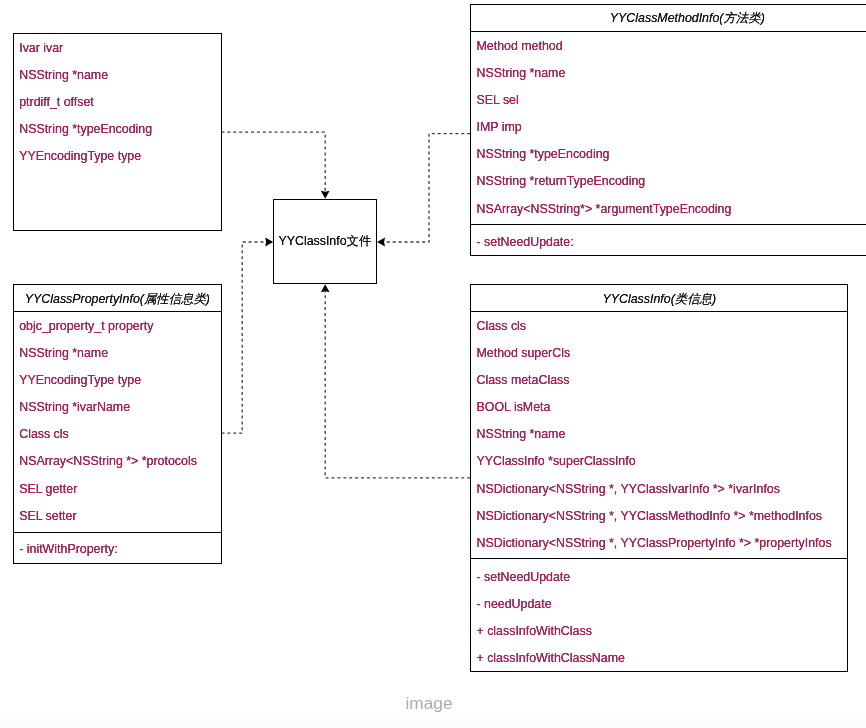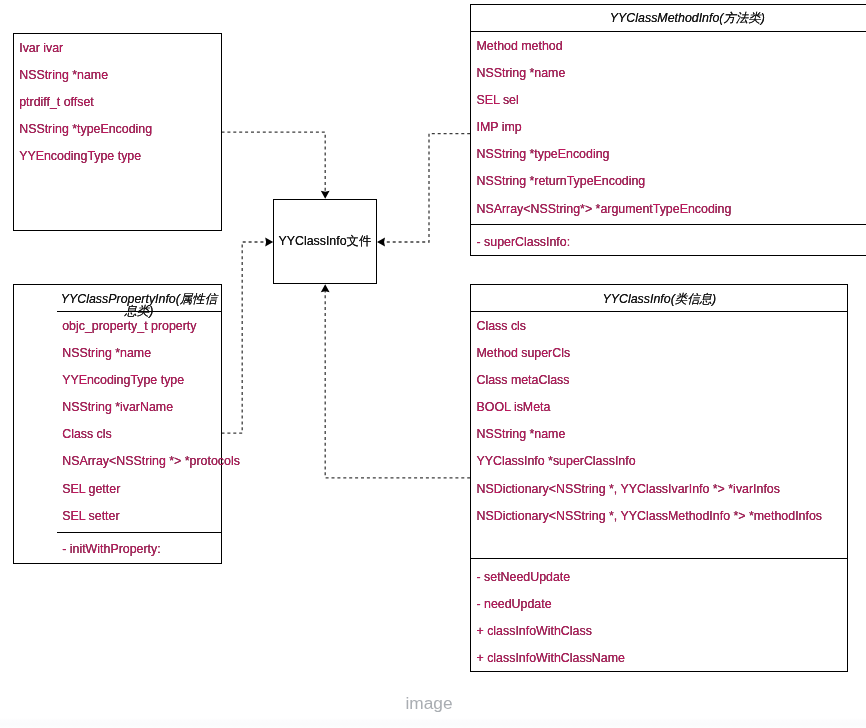"- superClassInfo:" div.row { text: superClassInfo -> setNeedUpdate }
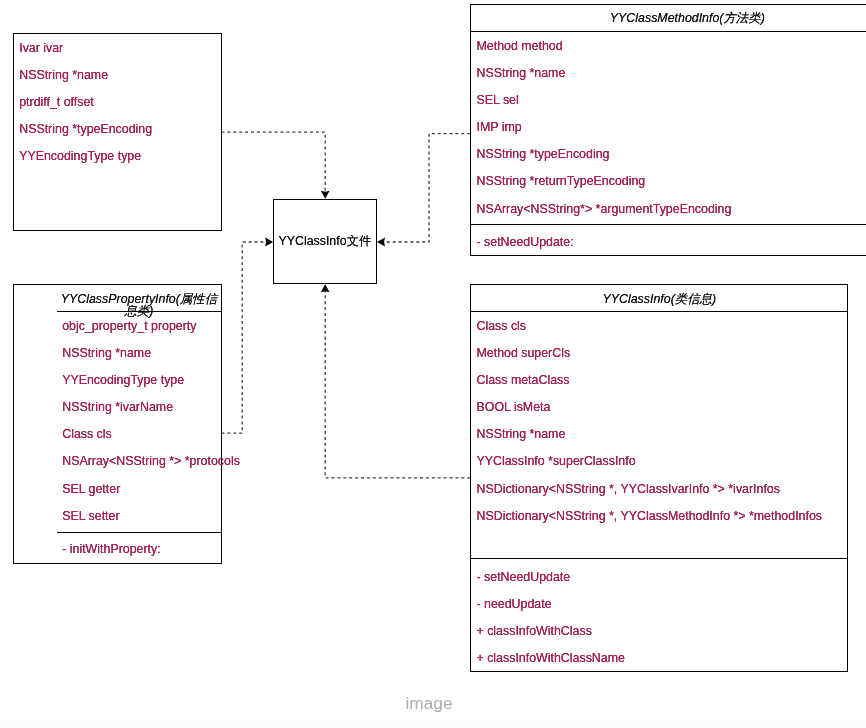"YYClassPropertyInfo(属性信息类)" div.uml { padding-left: 43px -> none }
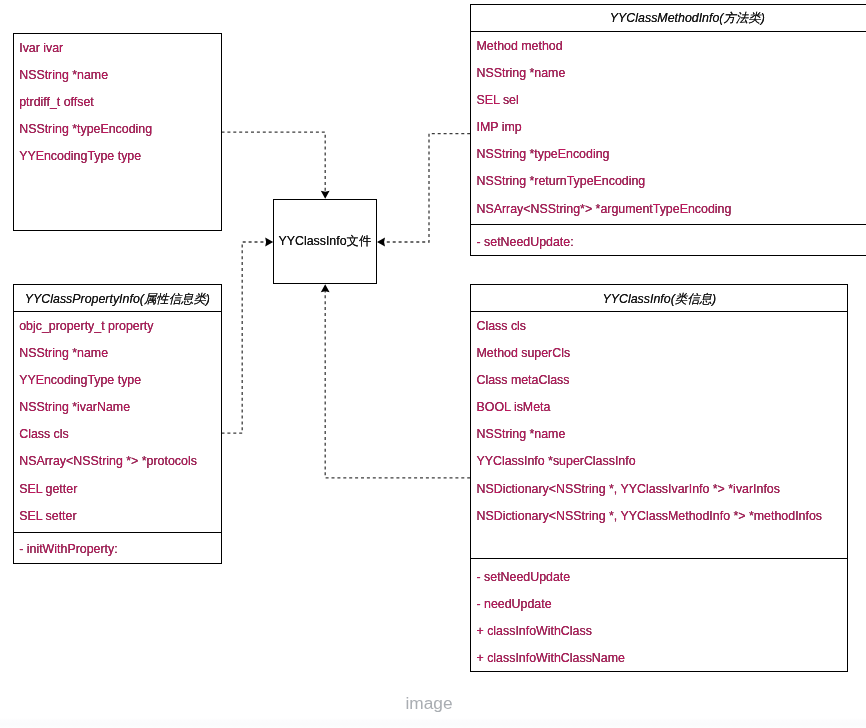"NSDictionary<NSString *, YYClassPropertyInfo *>" div.row { html: none -> <div>NSDictionary&lt;NSString *, YYClassPropertyInfo *&gt; *propertyInfos</div> }
